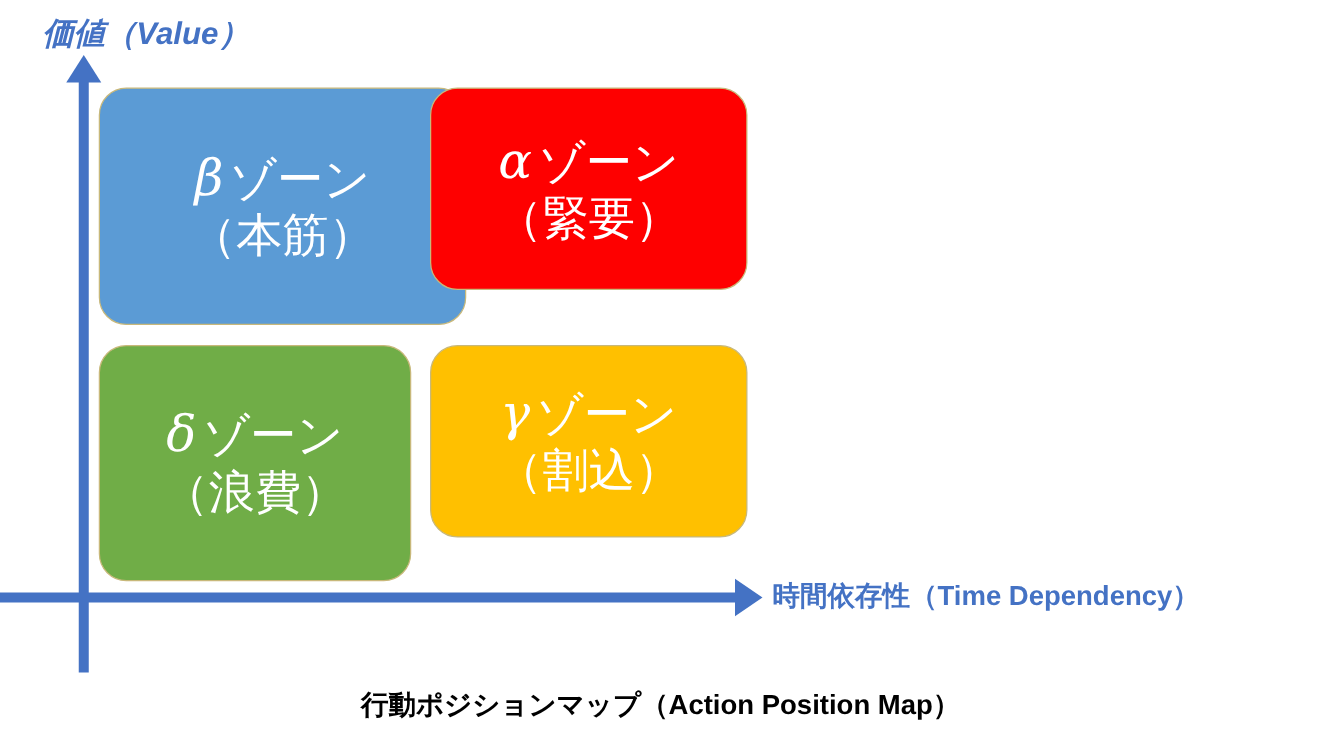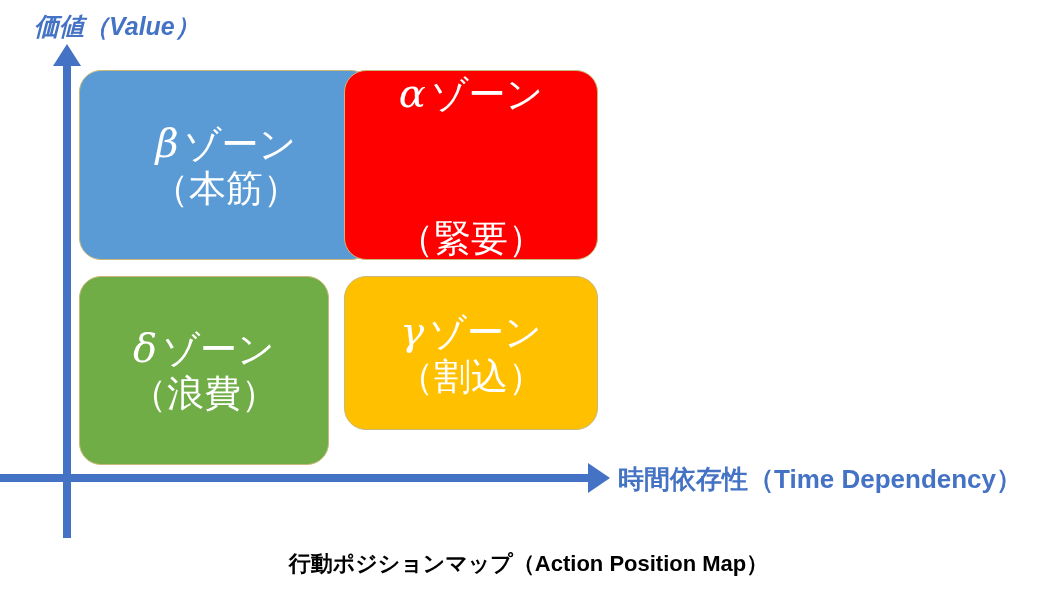"α ゾーン" #quad-alpha { height: 190px -> 162px; justify-content: space-between -> none }
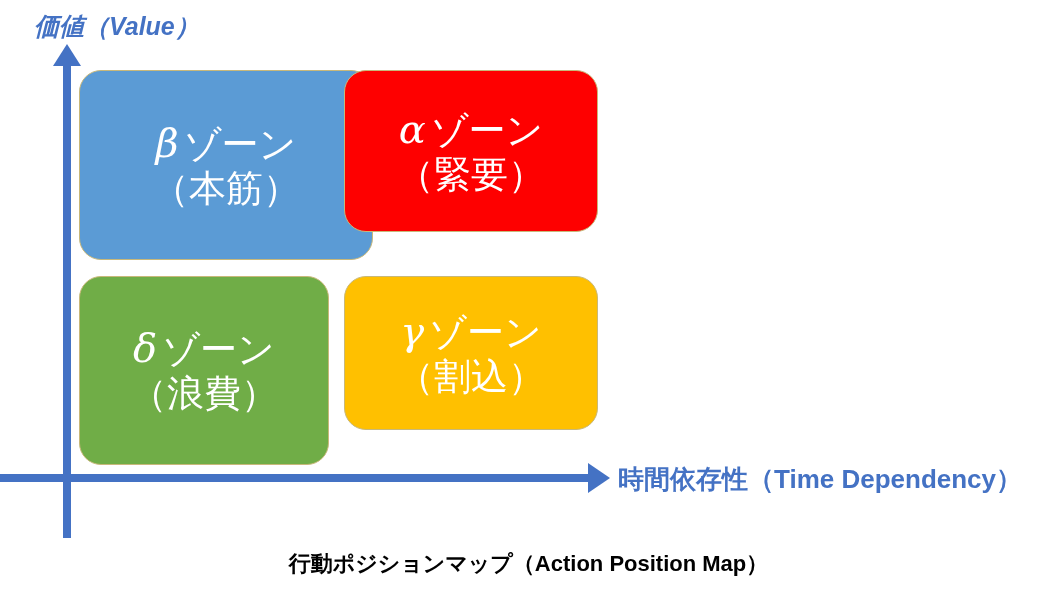"時間依存性（Time Dependency）" .axis-title-x { font-size: 26px -> 22px }
